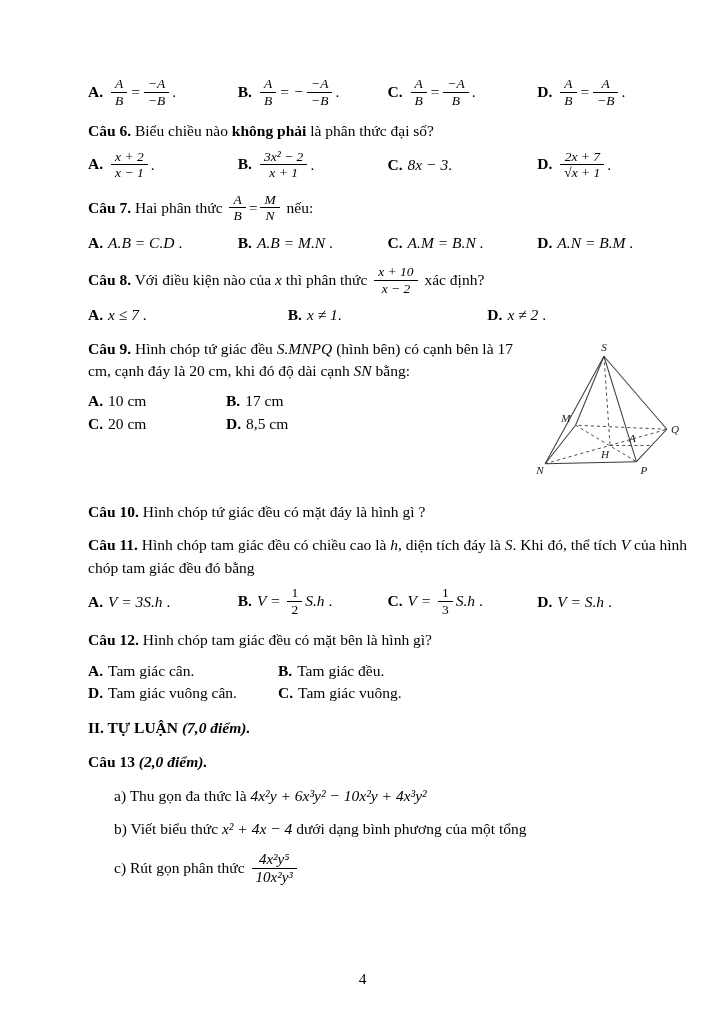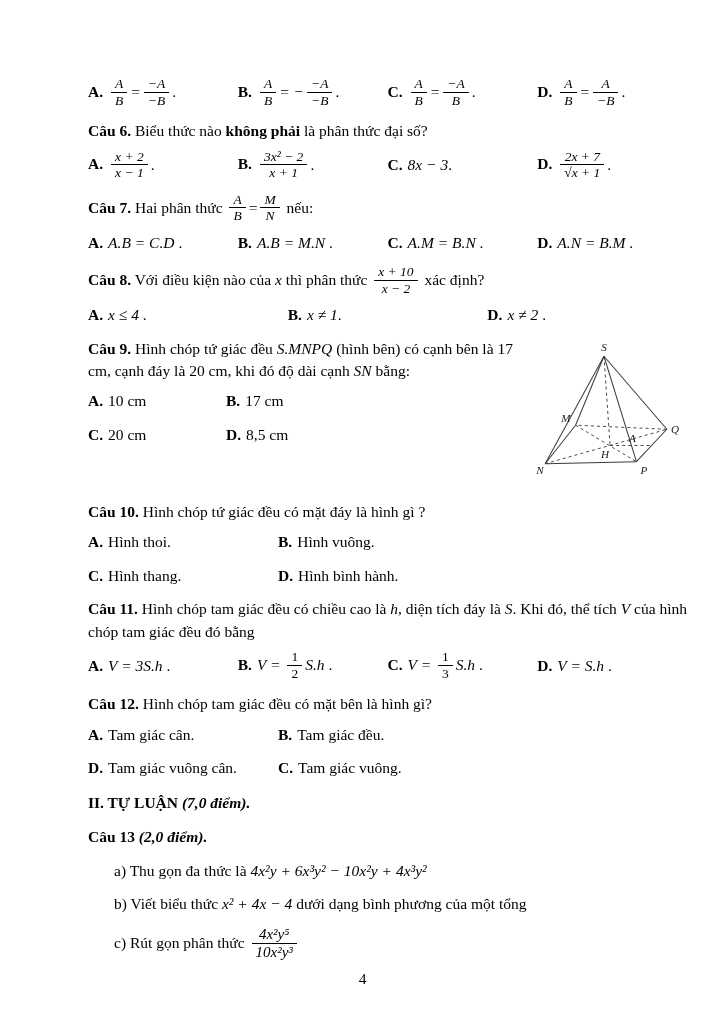"Biểu thức nào" span { text: thức -> chiều }
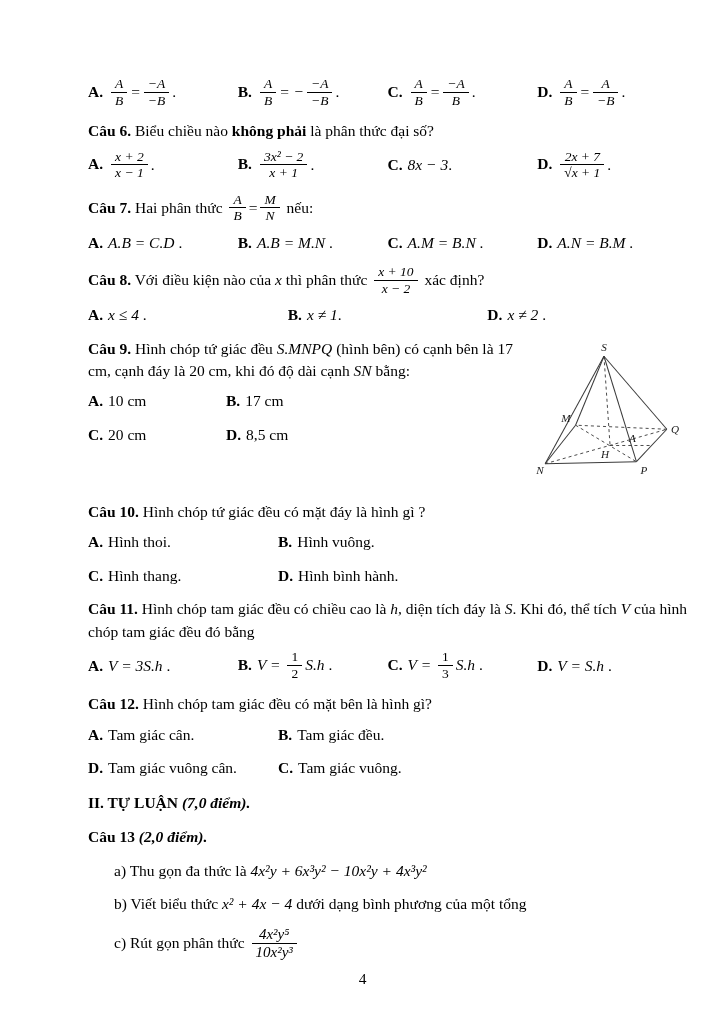"x ≤ 4" span.math { text: 4 -> 7 }
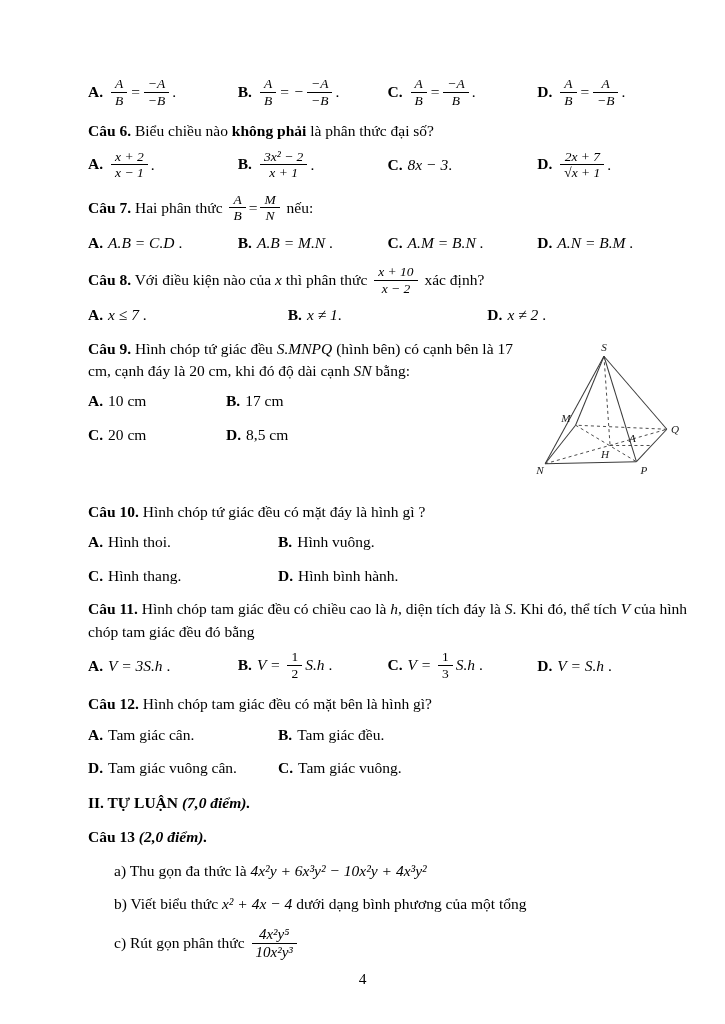"A. 10 cm" .grid2 { row-gap: 11px -> none }
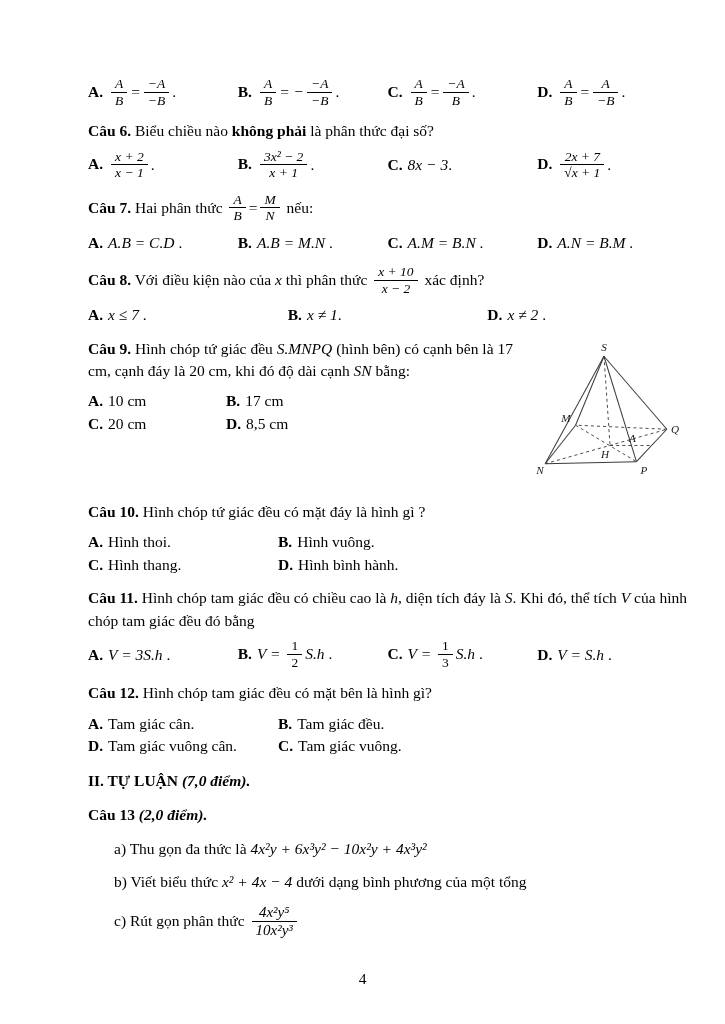"A. Hình thoi." div.grid2 { html: <div> <span><span>A.</span><span>Hình thoi.</span></span> <span><span>B.</span><span>Hình vuông.</span></span> <span><span>C.</span><span>Hình thang.</span></span> <span><span>D.</span><span>Hình bình hành.</span></span> </div> -> none }
